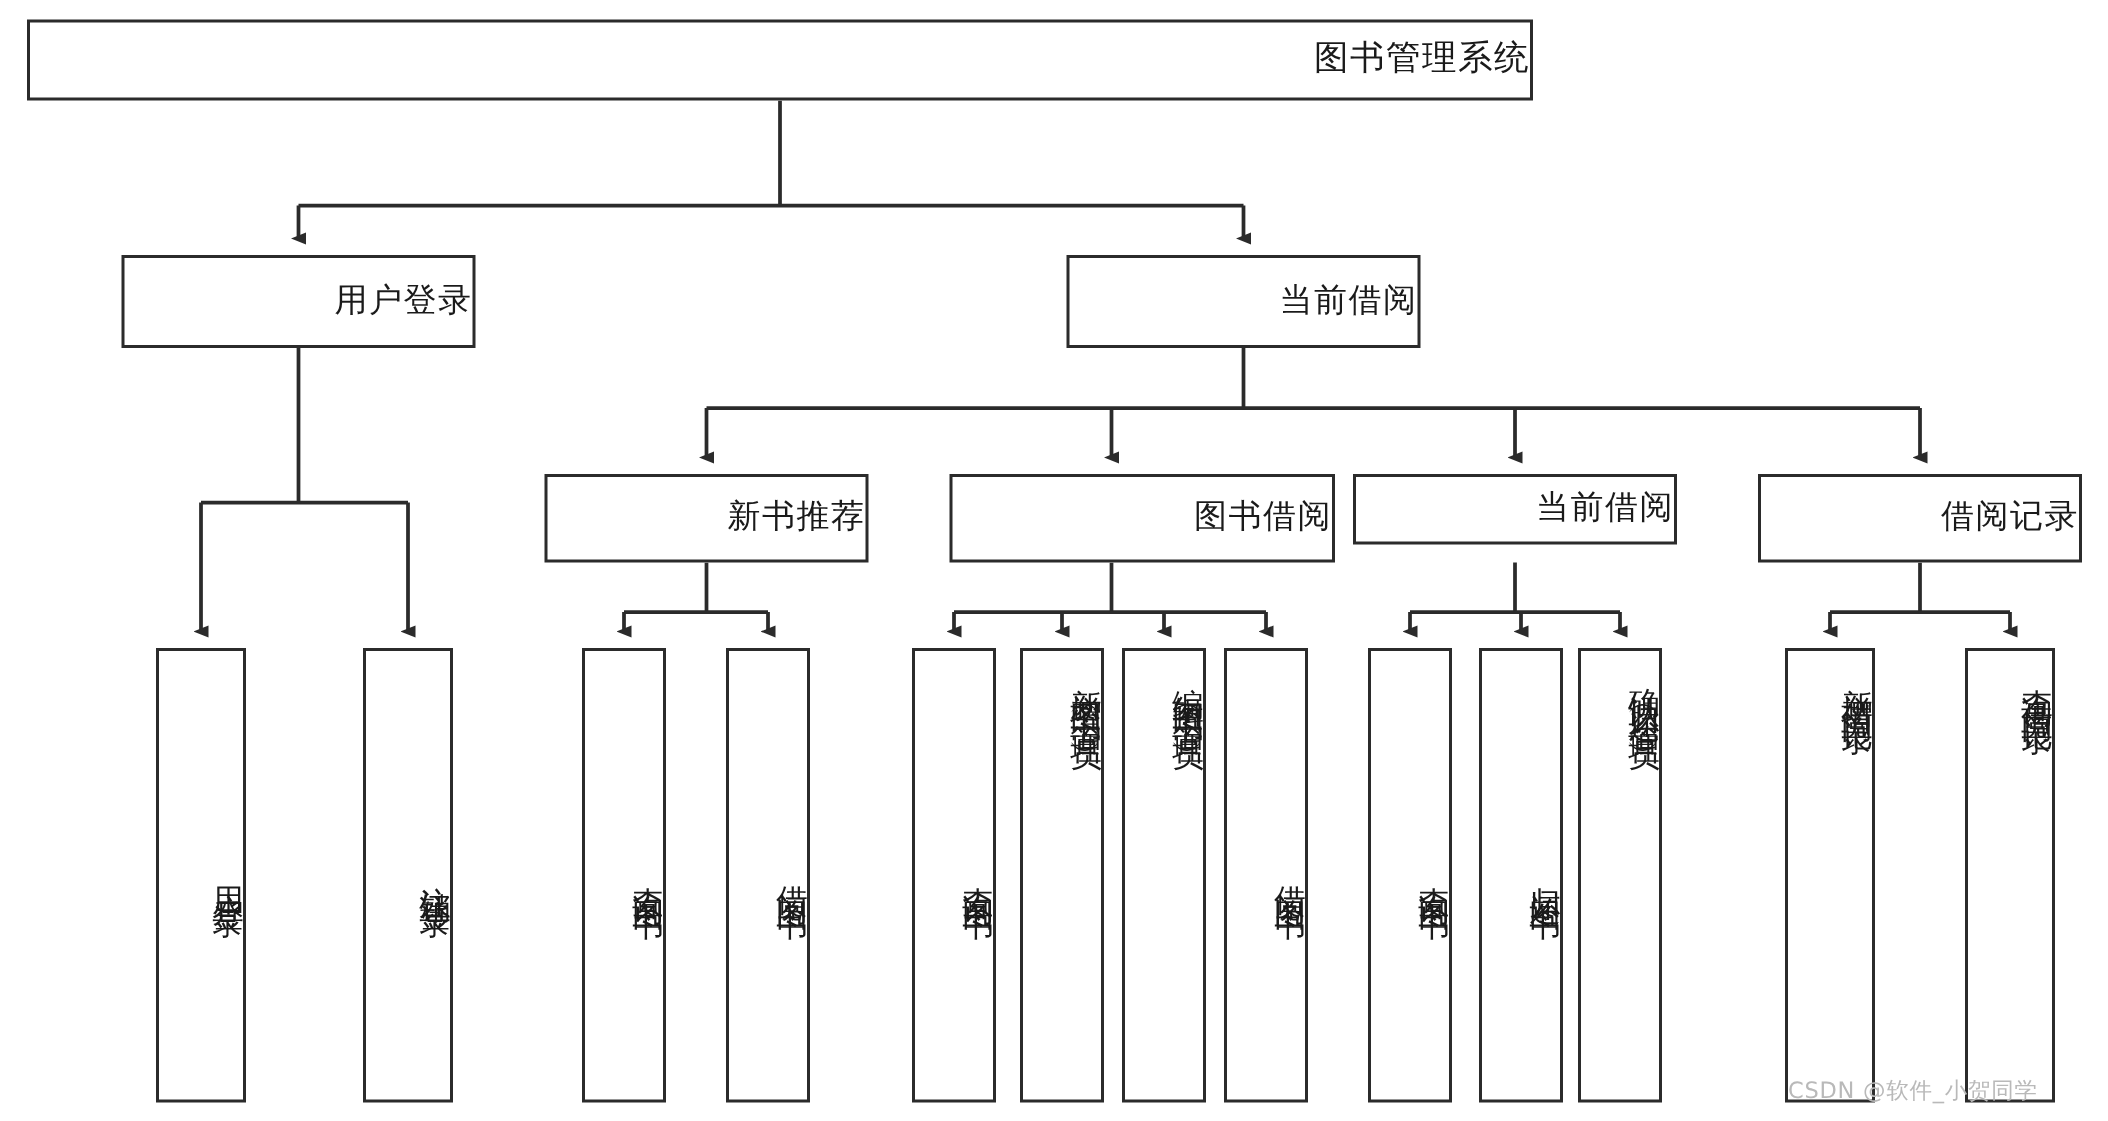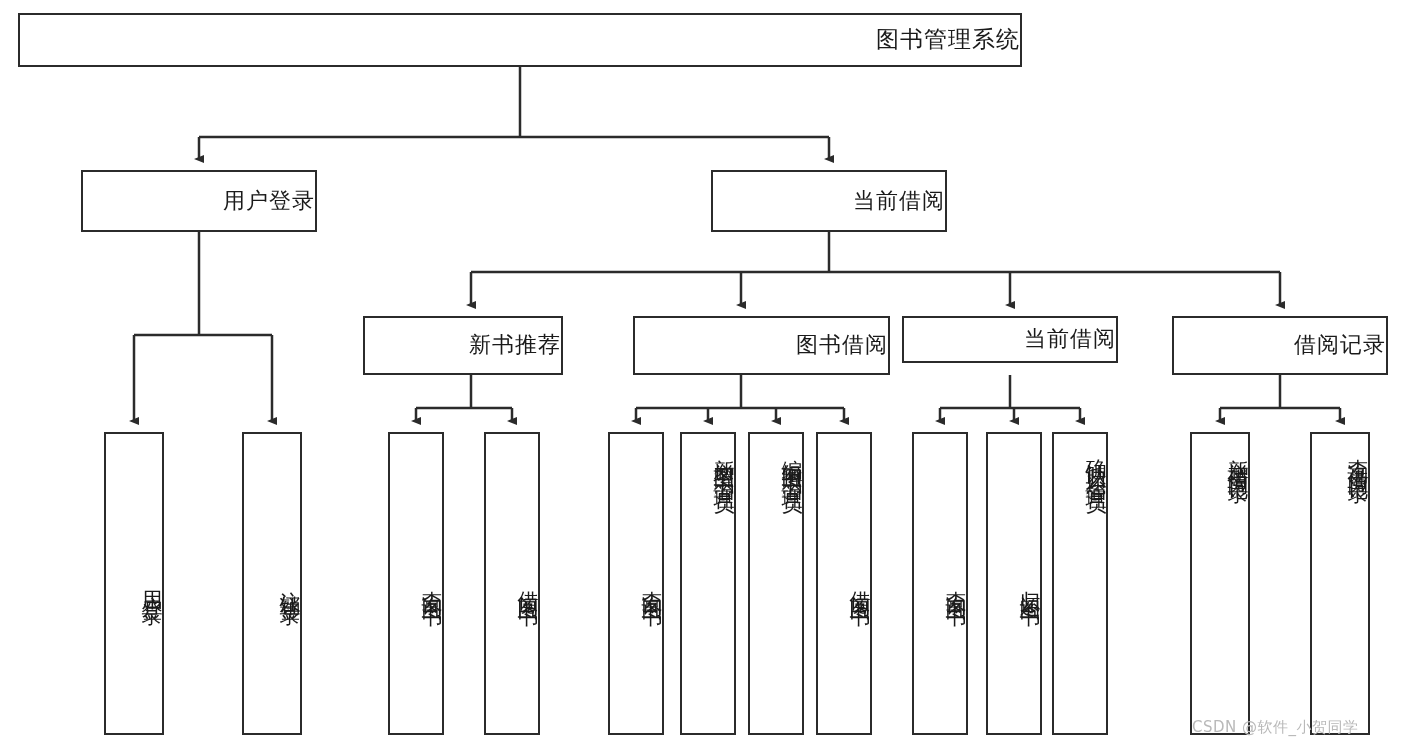"新书推荐" div.node { width: 200px -> 216px }
